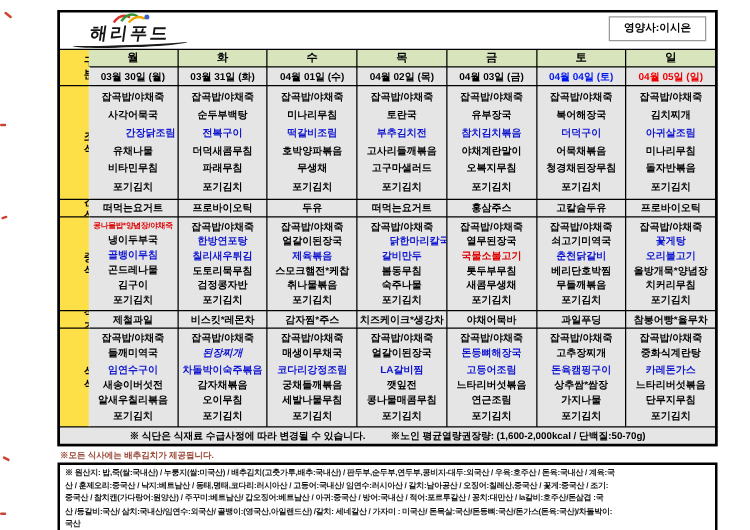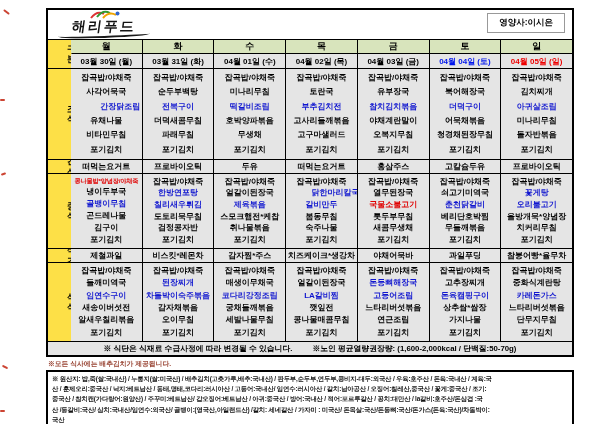"된장찌개" span.mi { font-style: none -> italic }
